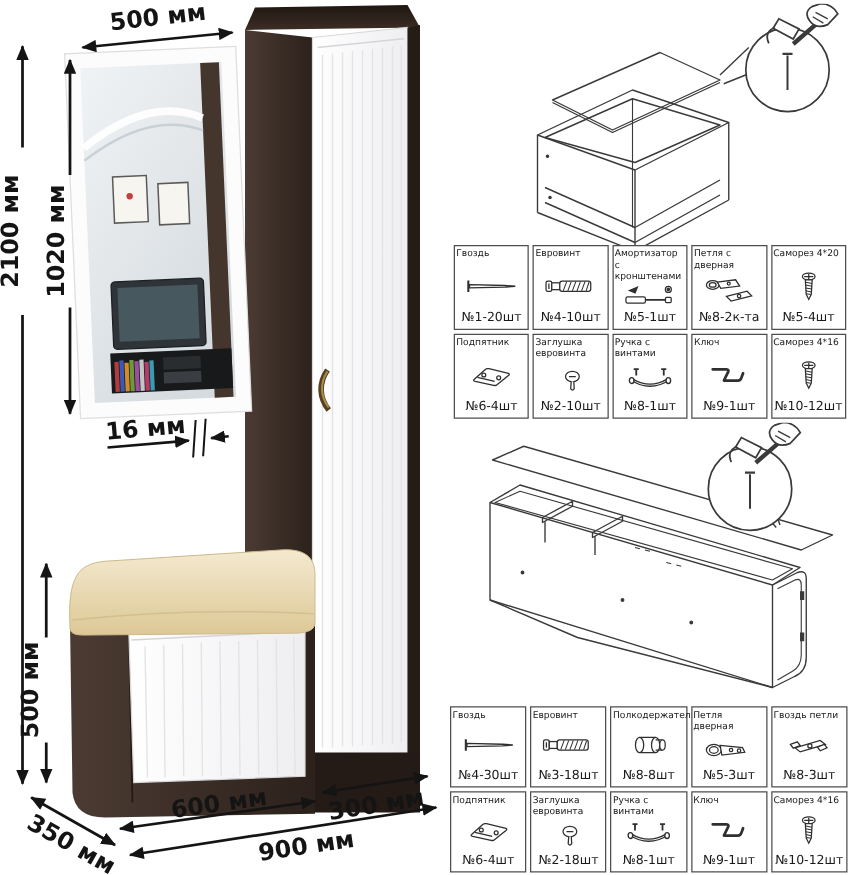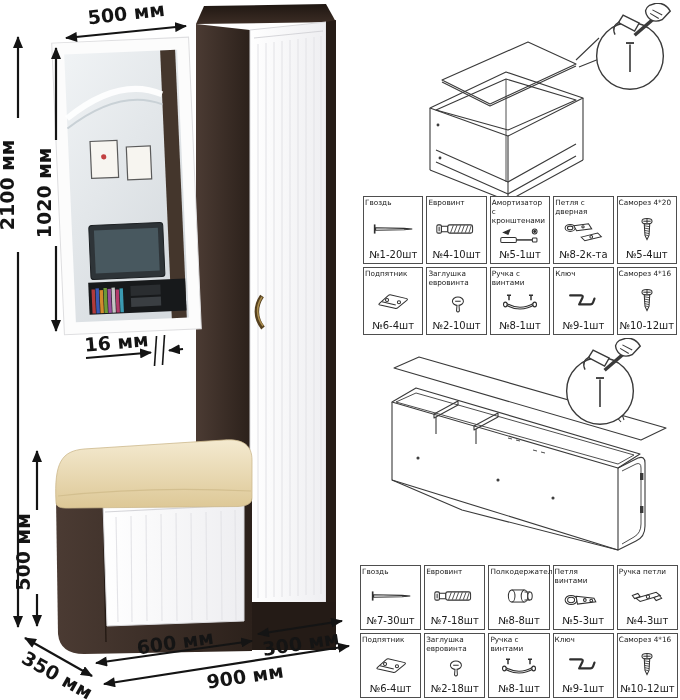"Петля винтами" div.cname { text: винтами -> дверная }
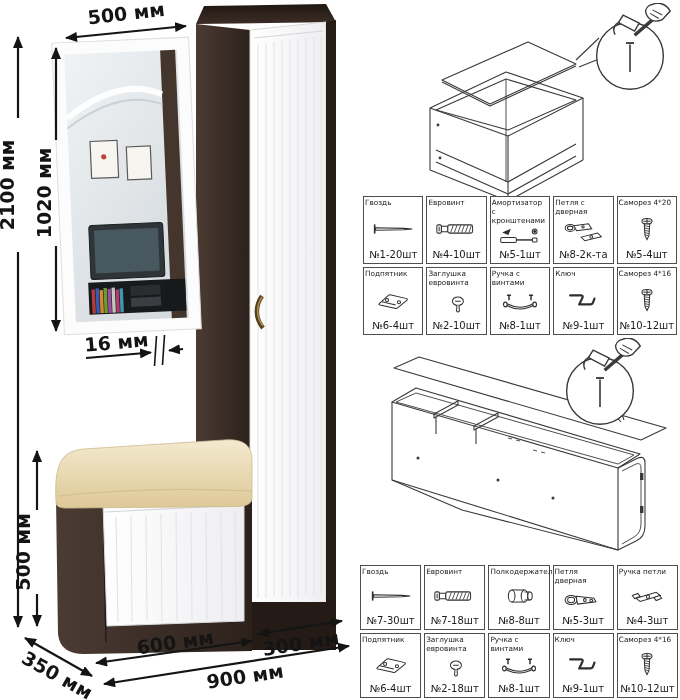"Ручка петли" div.cname { text: Ручка -> Гвоздь }
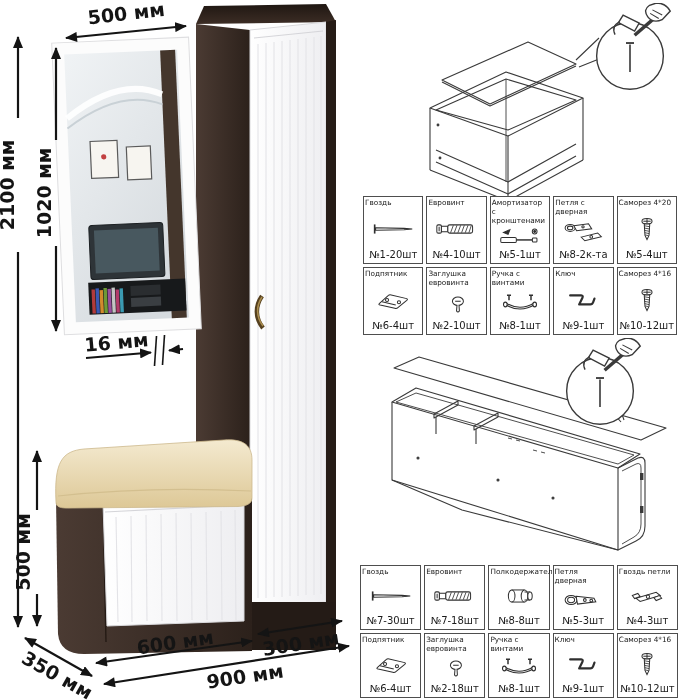"№7-30шт" div.cqty { text: 7-30шт -> 4-30шт }
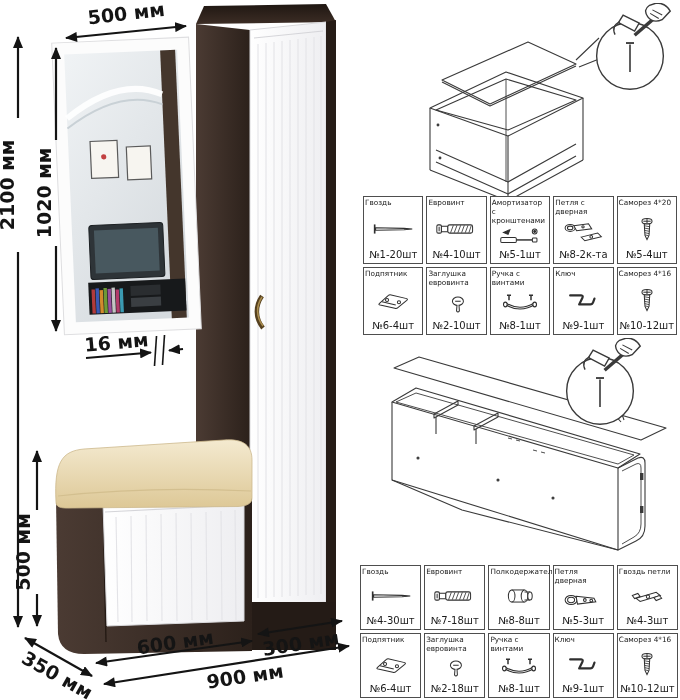"№7-18шт" div.cqty { text: 7-18шт -> 3-18шт }
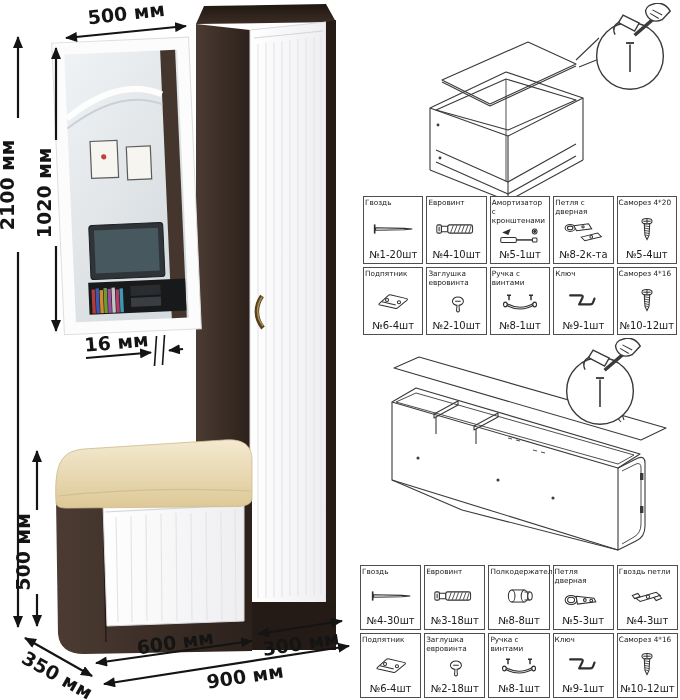"№4-3шт" div.cqty { text: 4-3шт -> 8-3шт }
